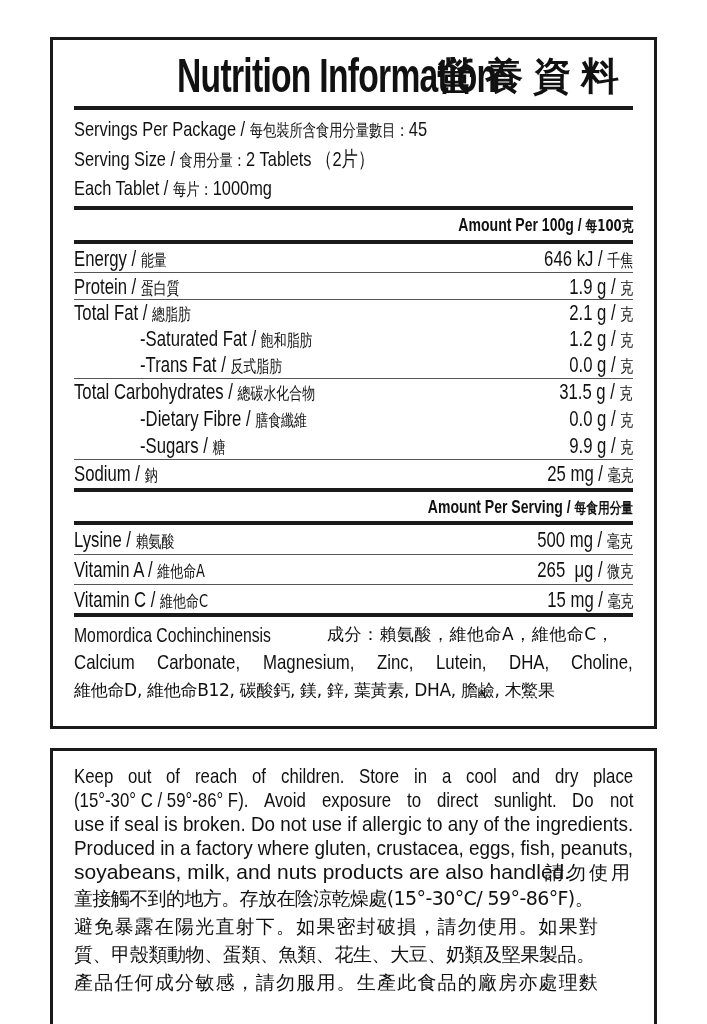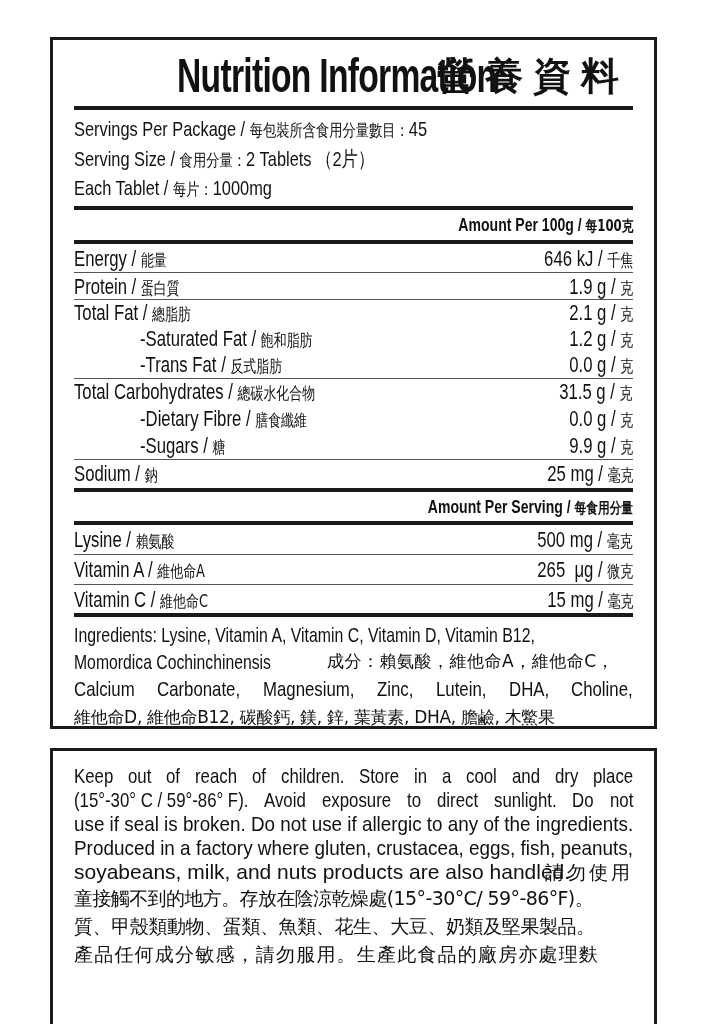"Ingredients: Lysine, Vitamin A, Vitamin" div.ing-line { html: <div> <span>Ingredients: Lysine, Vitamin A, Vitamin C, Vitamin D, Vitamin B12,</span> </div> -> none }
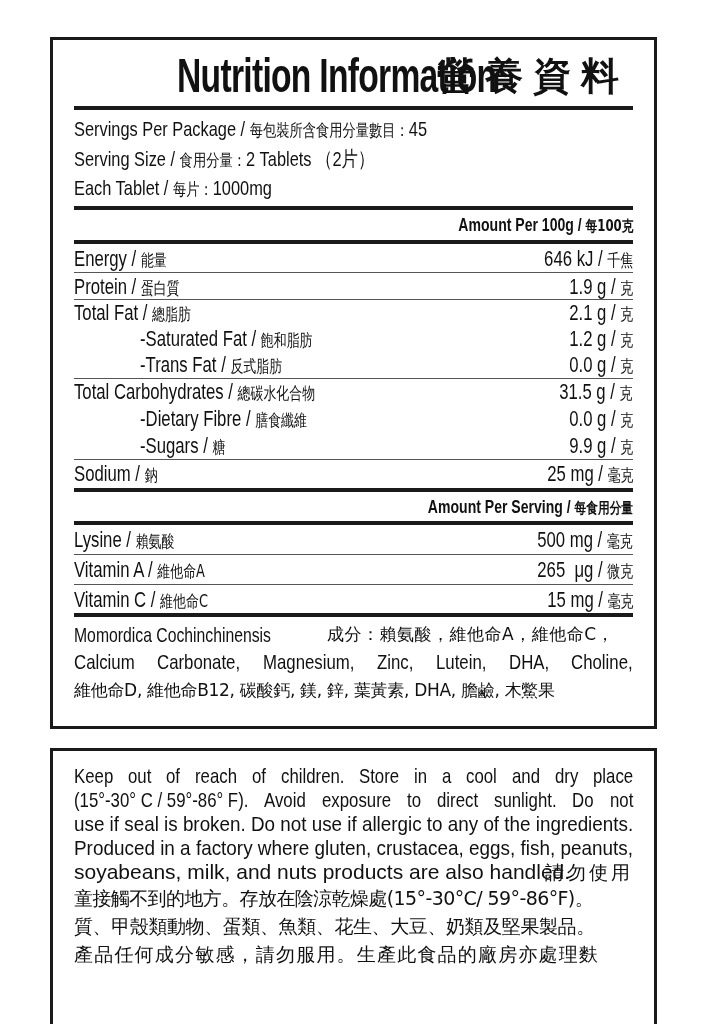"避免暴露在陽光直射下。如果密封破損，請勿使用。如果對" div.w-line { html: none -> <div> <span>避免暴露在陽光直射下。如果密封破損，請勿使用。如果對</span> </div> }
